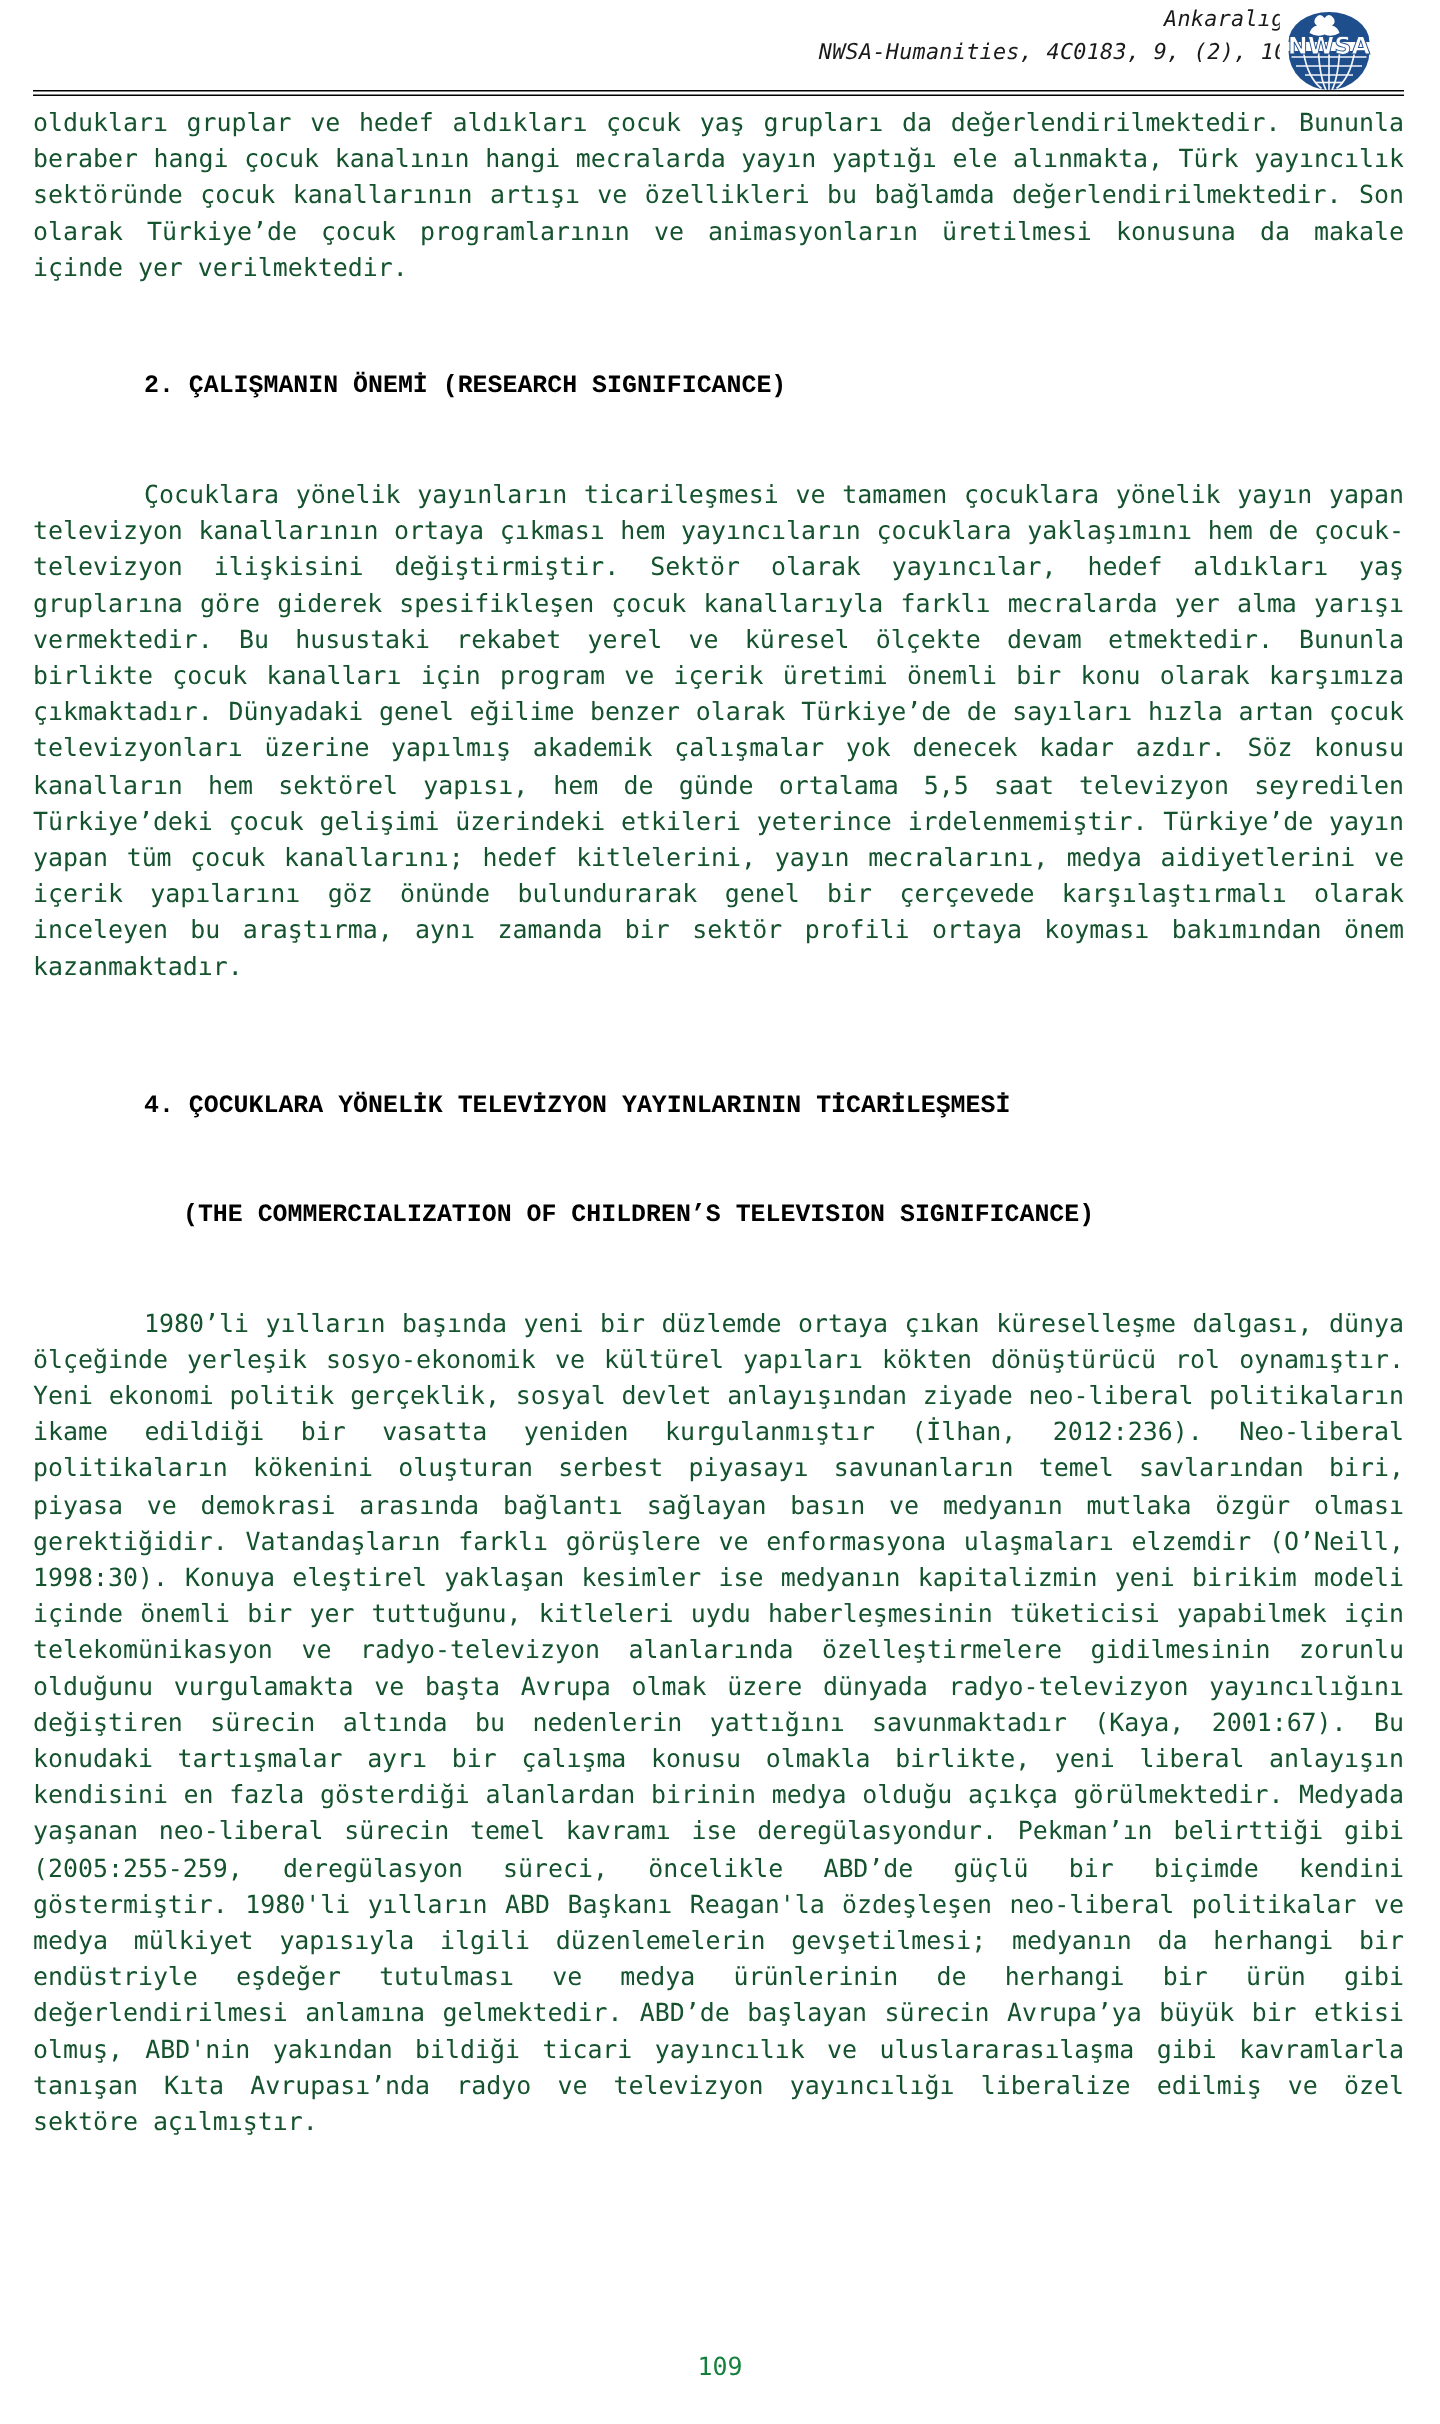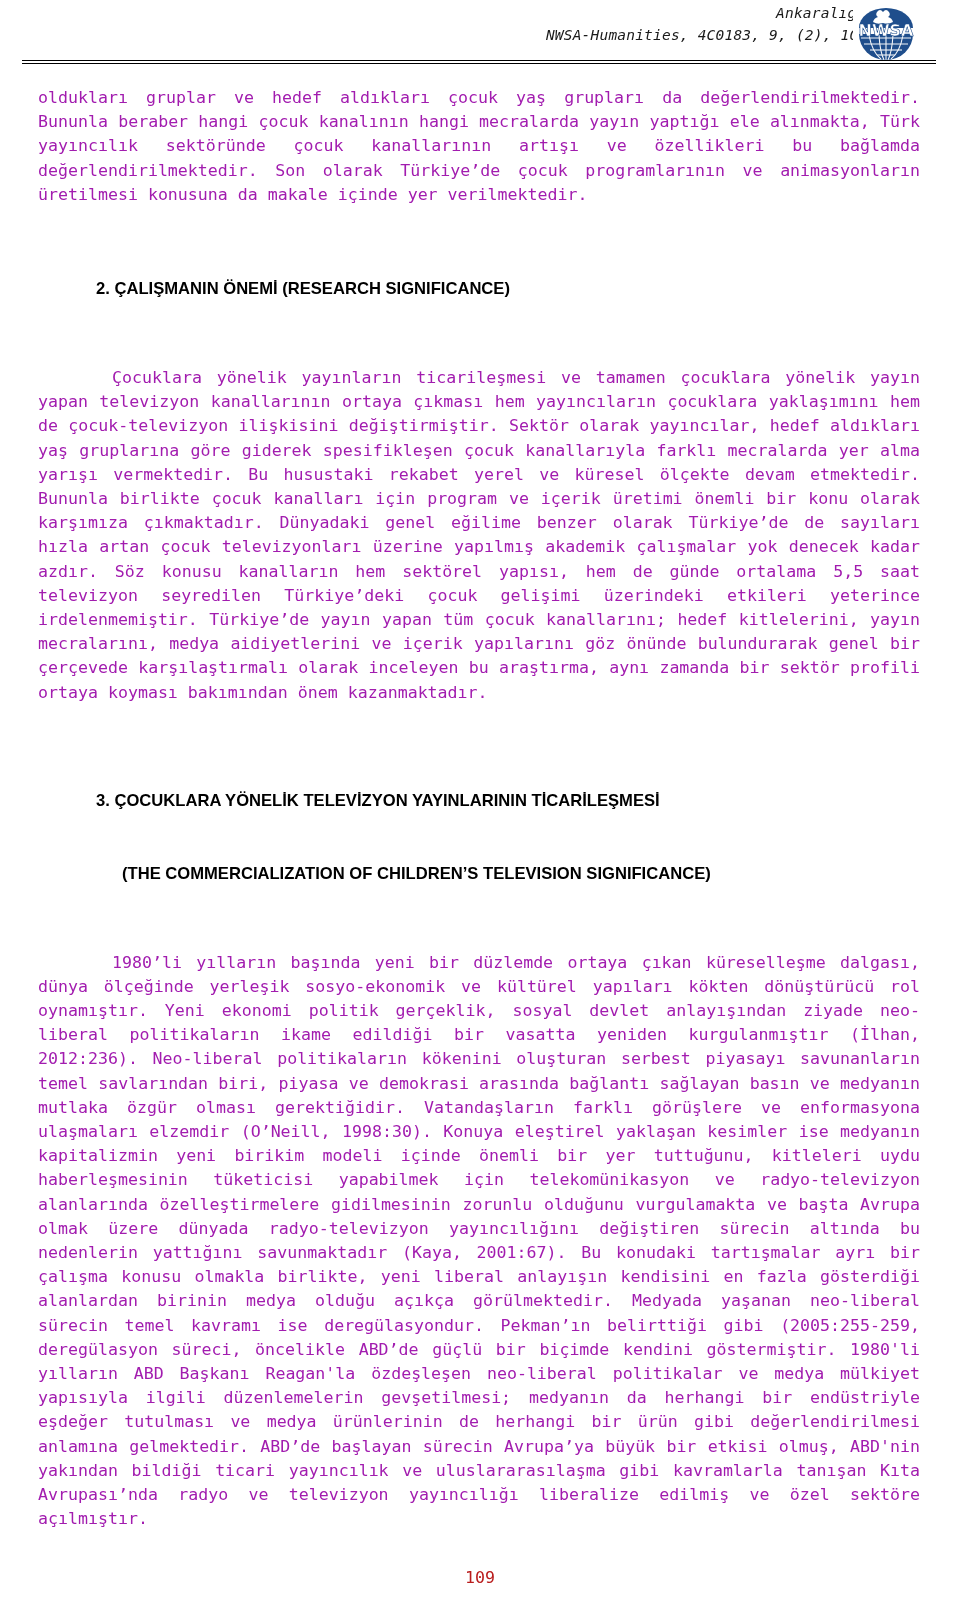"oldukları gruplar ve hedef aldıkları" p.para { color: #a21caf -> #14532d; margin: 16px -> 0 }
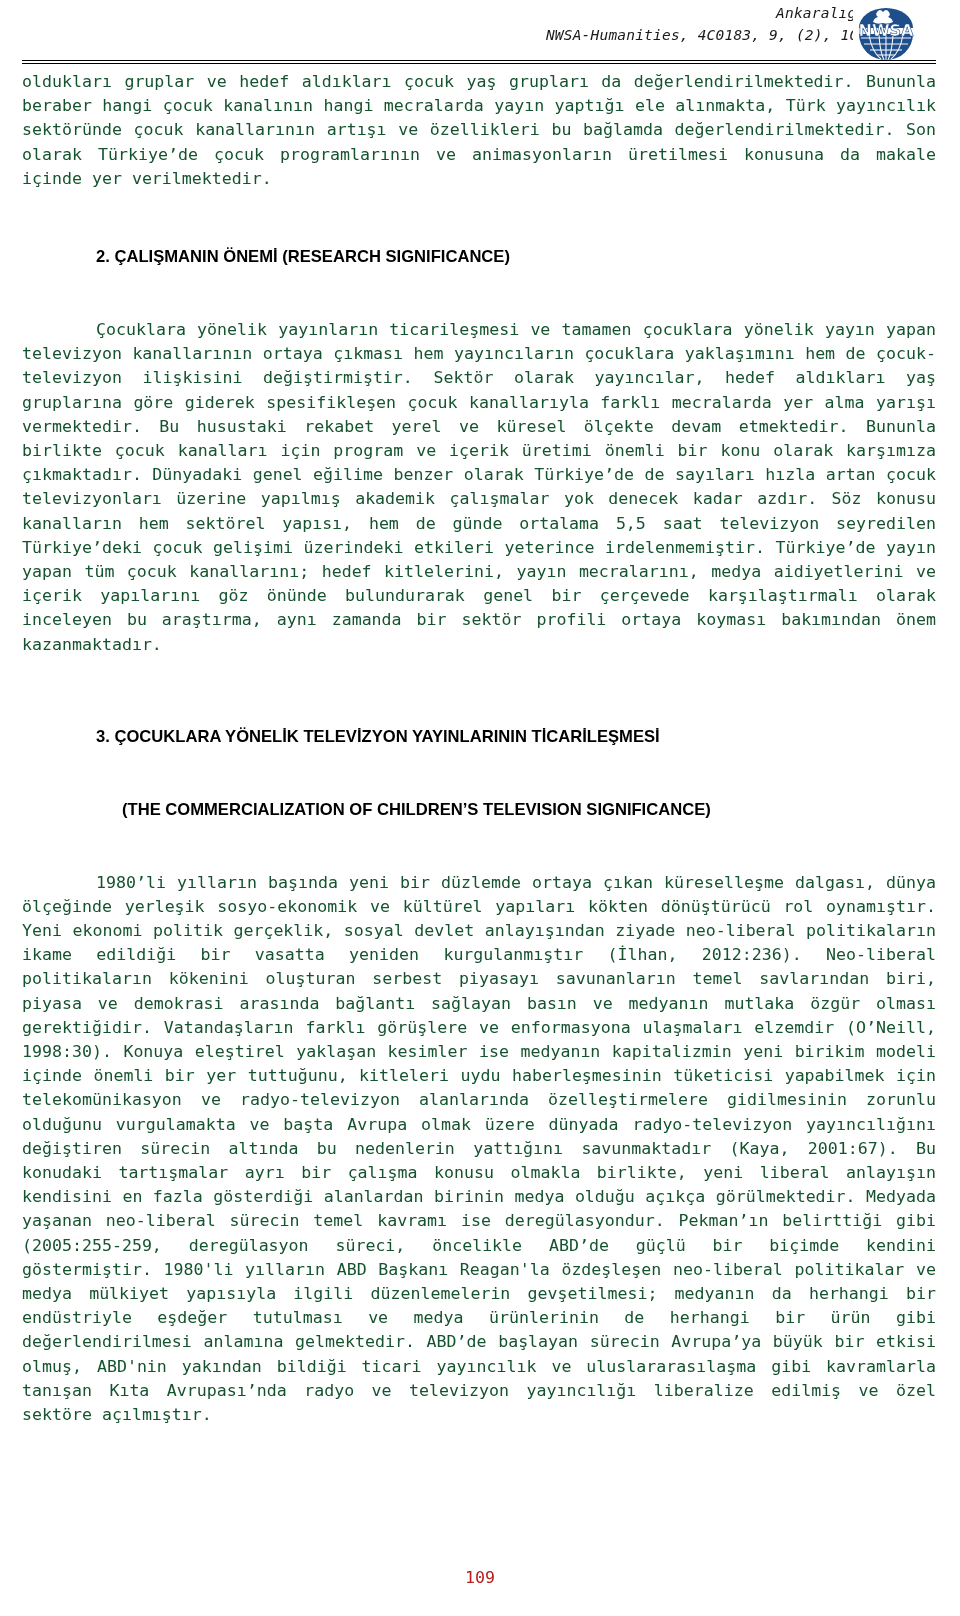"2. ÇALIŞMANIN ÖNEMİ (RESEARCH" h2.heading { font-family: Liberation Sans, sans-serif -> Liberation Mono, monospace }
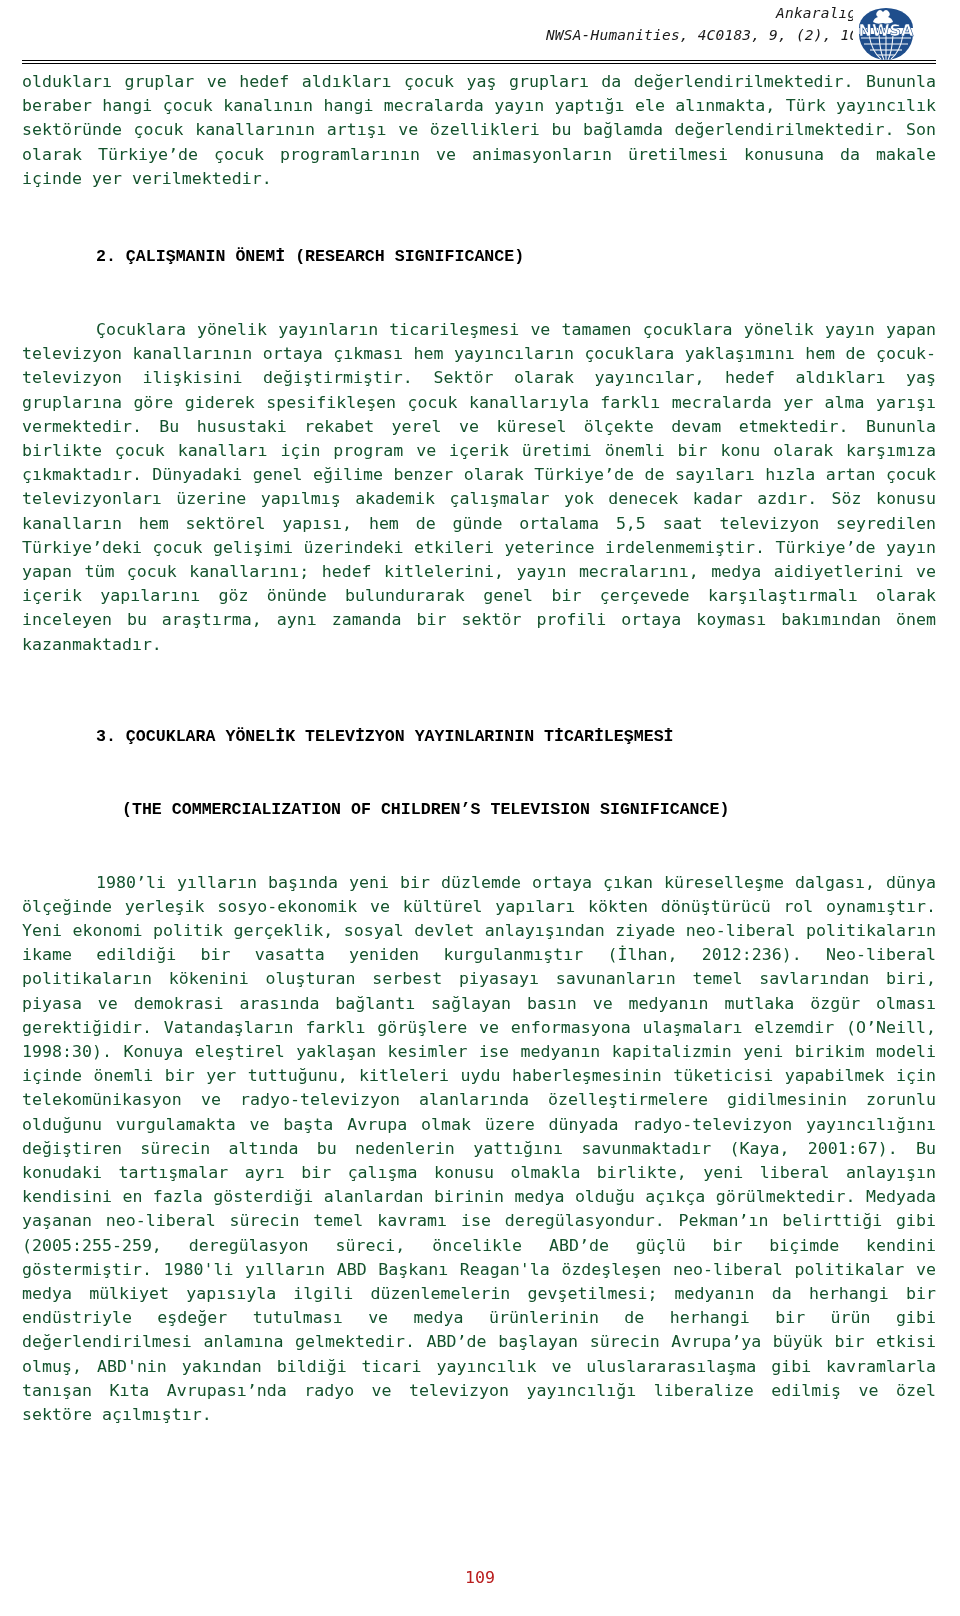"3. ÇOCUKLARA YÖNELİK TELEVİZYON" span.ln { text: 3 -> 4 }
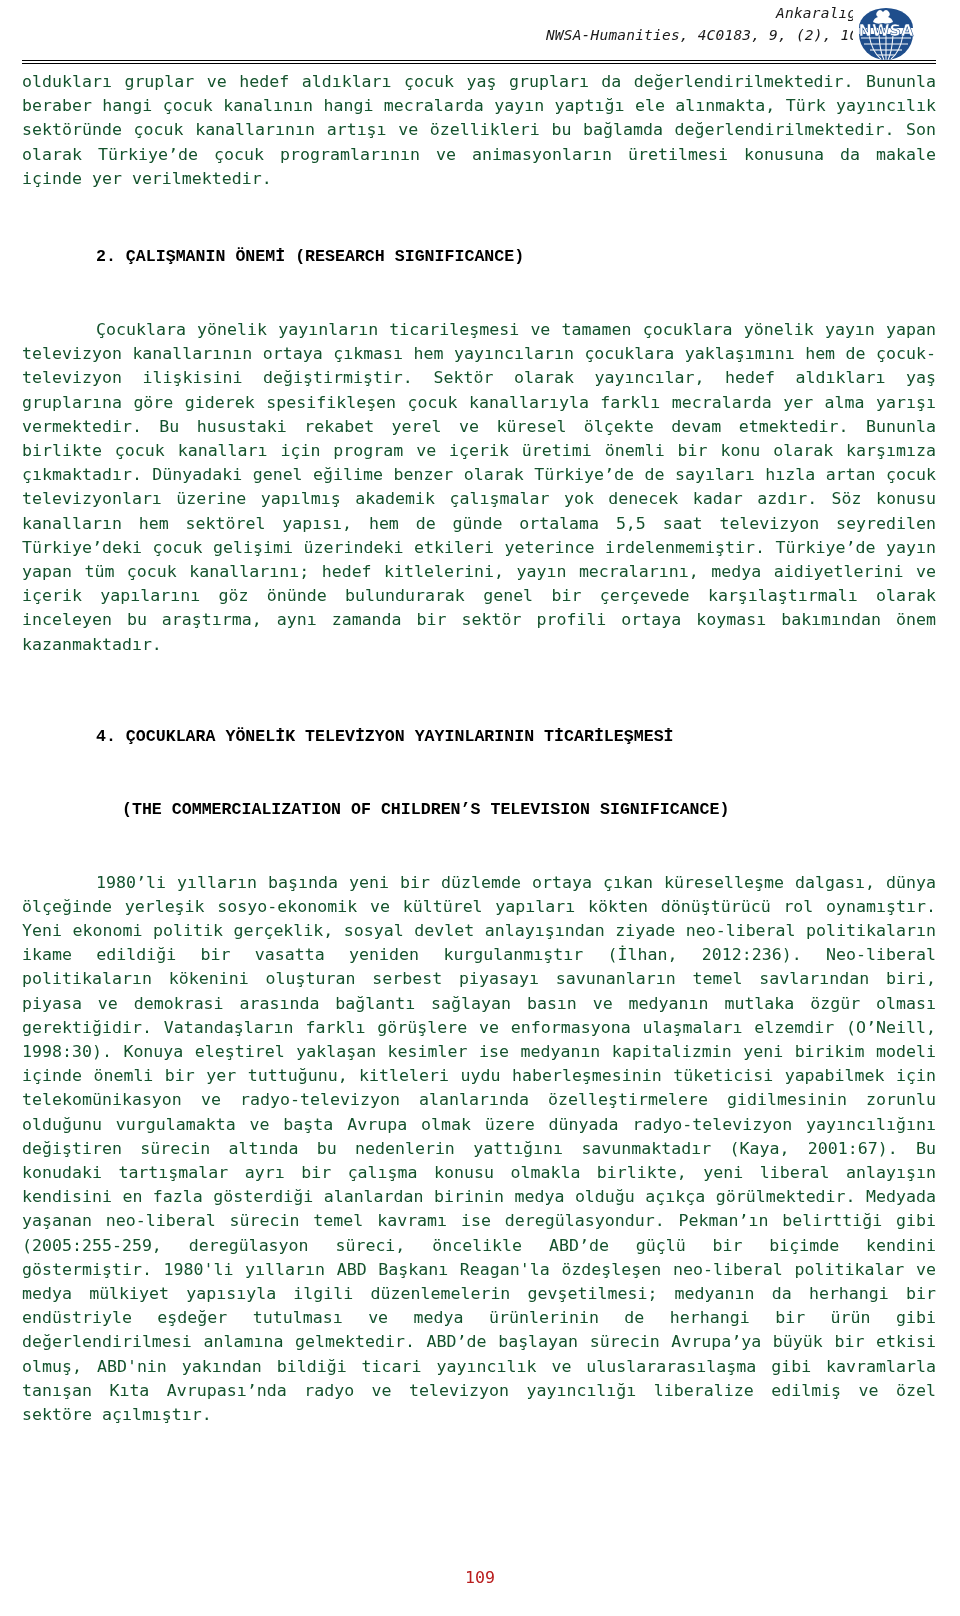"109" .pageno { color: #b91c1c -> #15803d }
